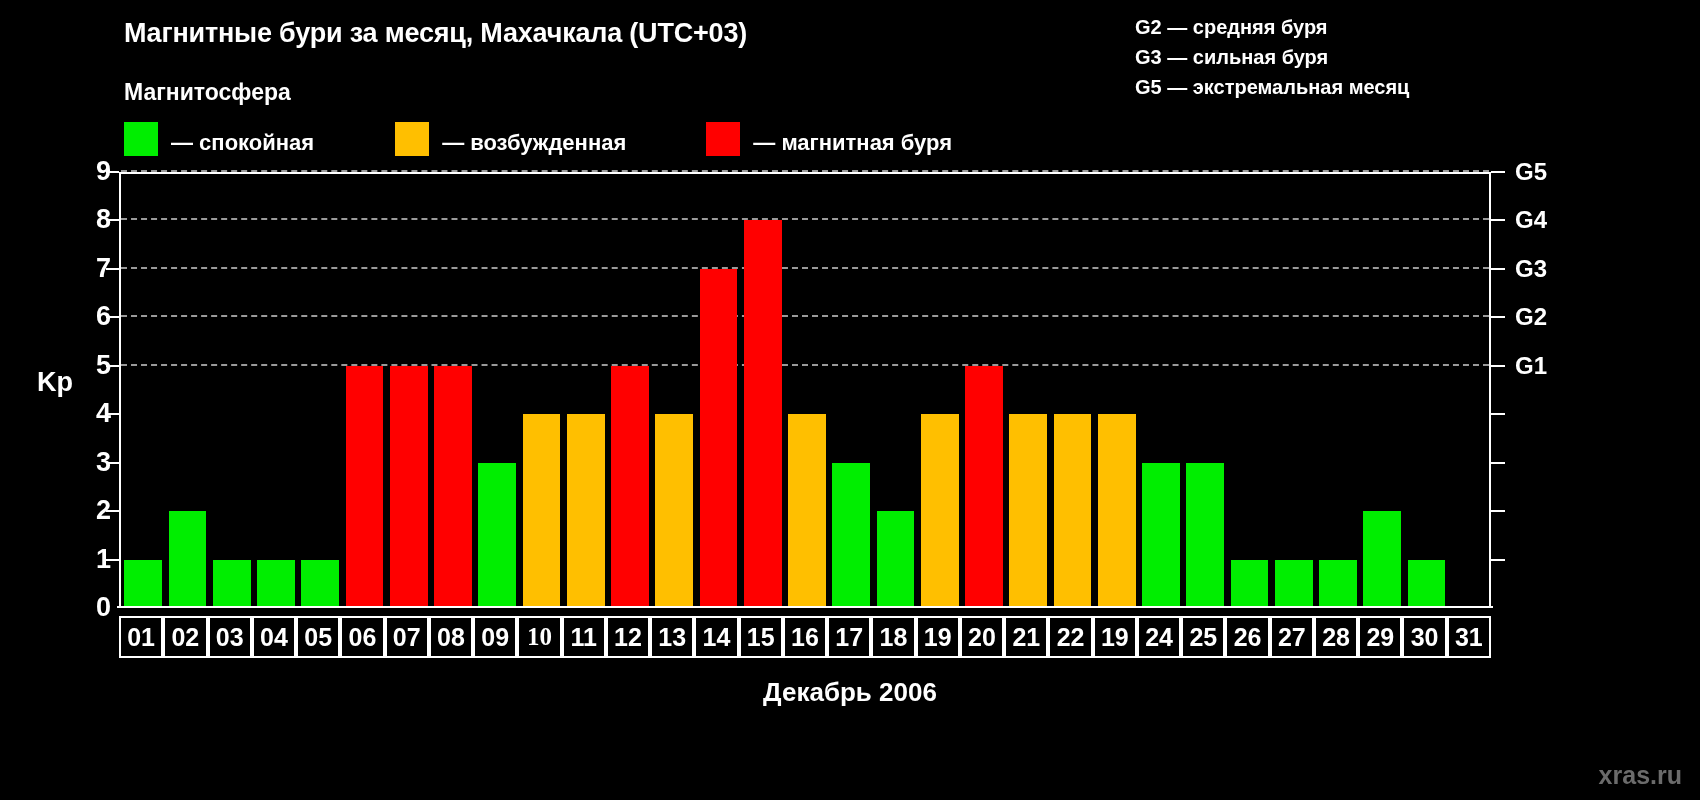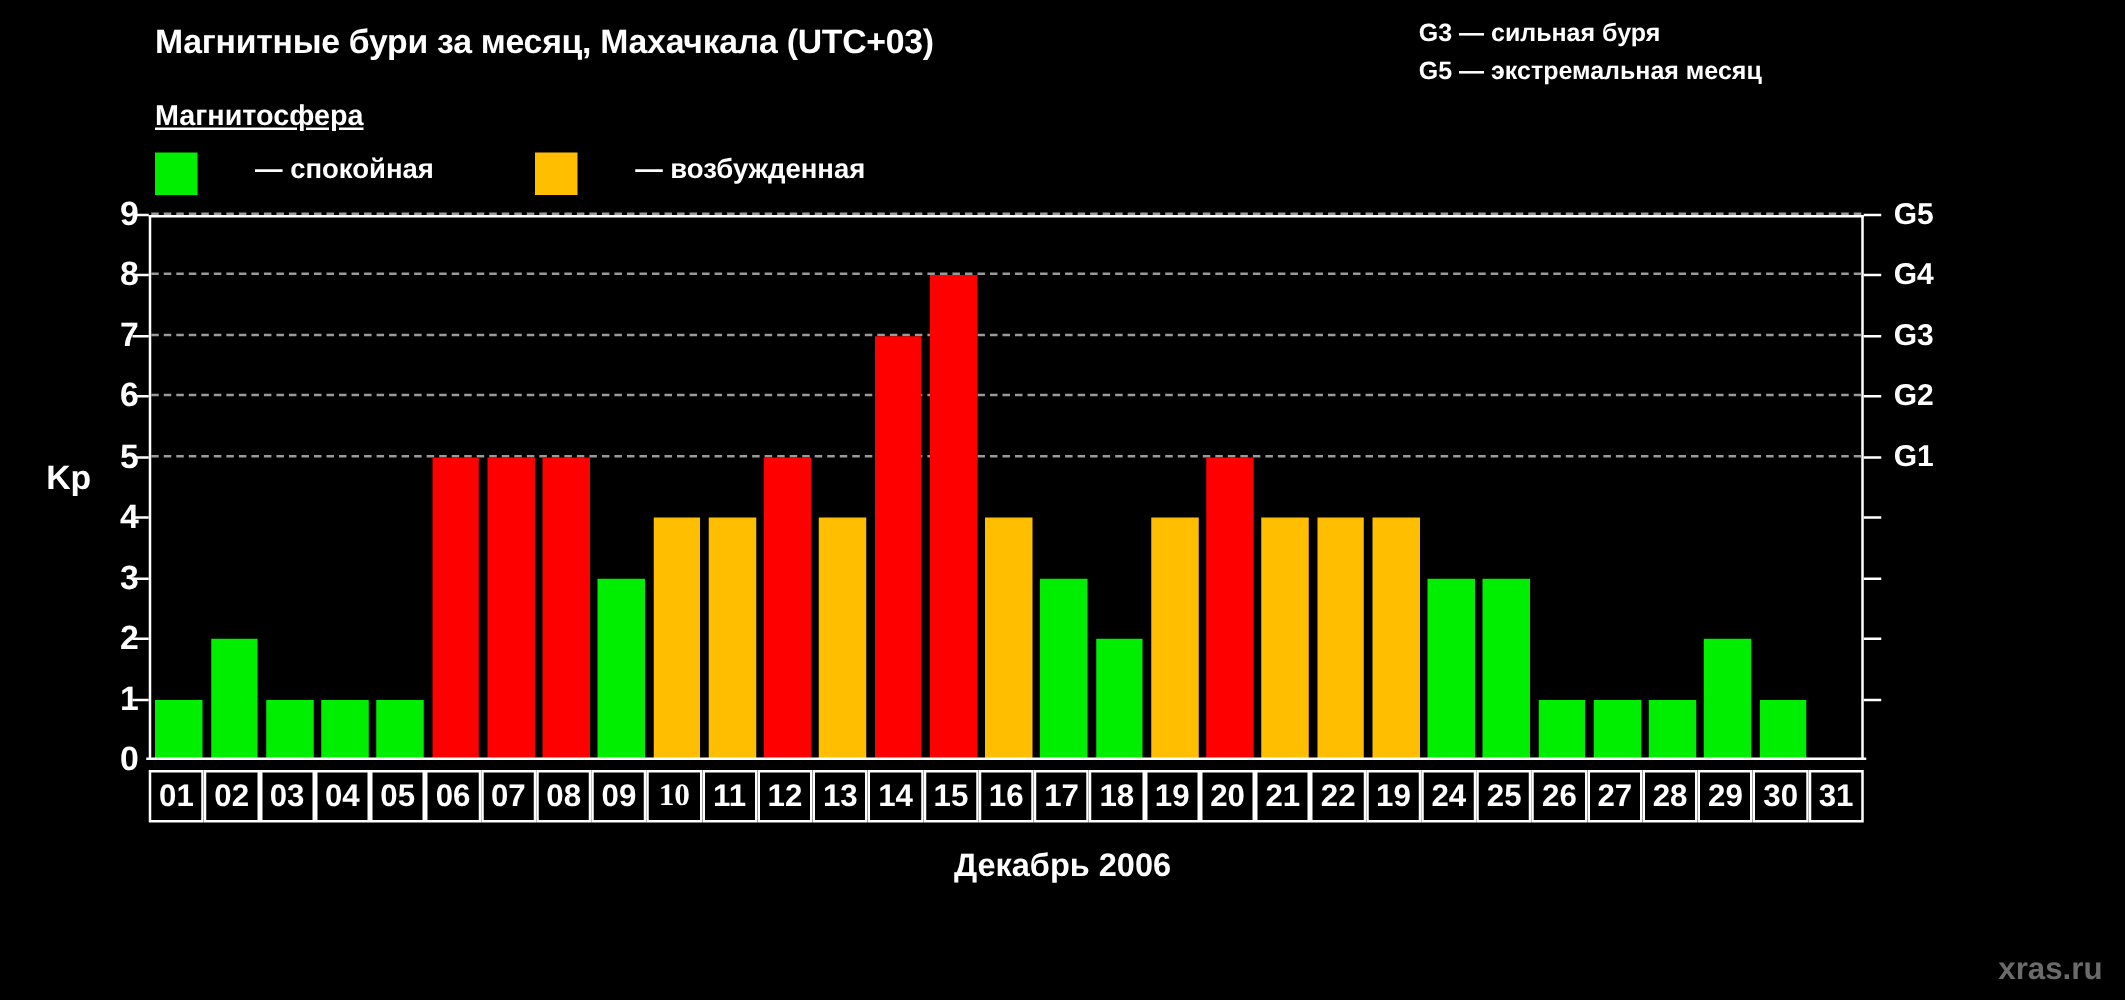"G2 — средняя буря" div.gkey-line { html: none -> <div>G2 — средняя буря</div> }
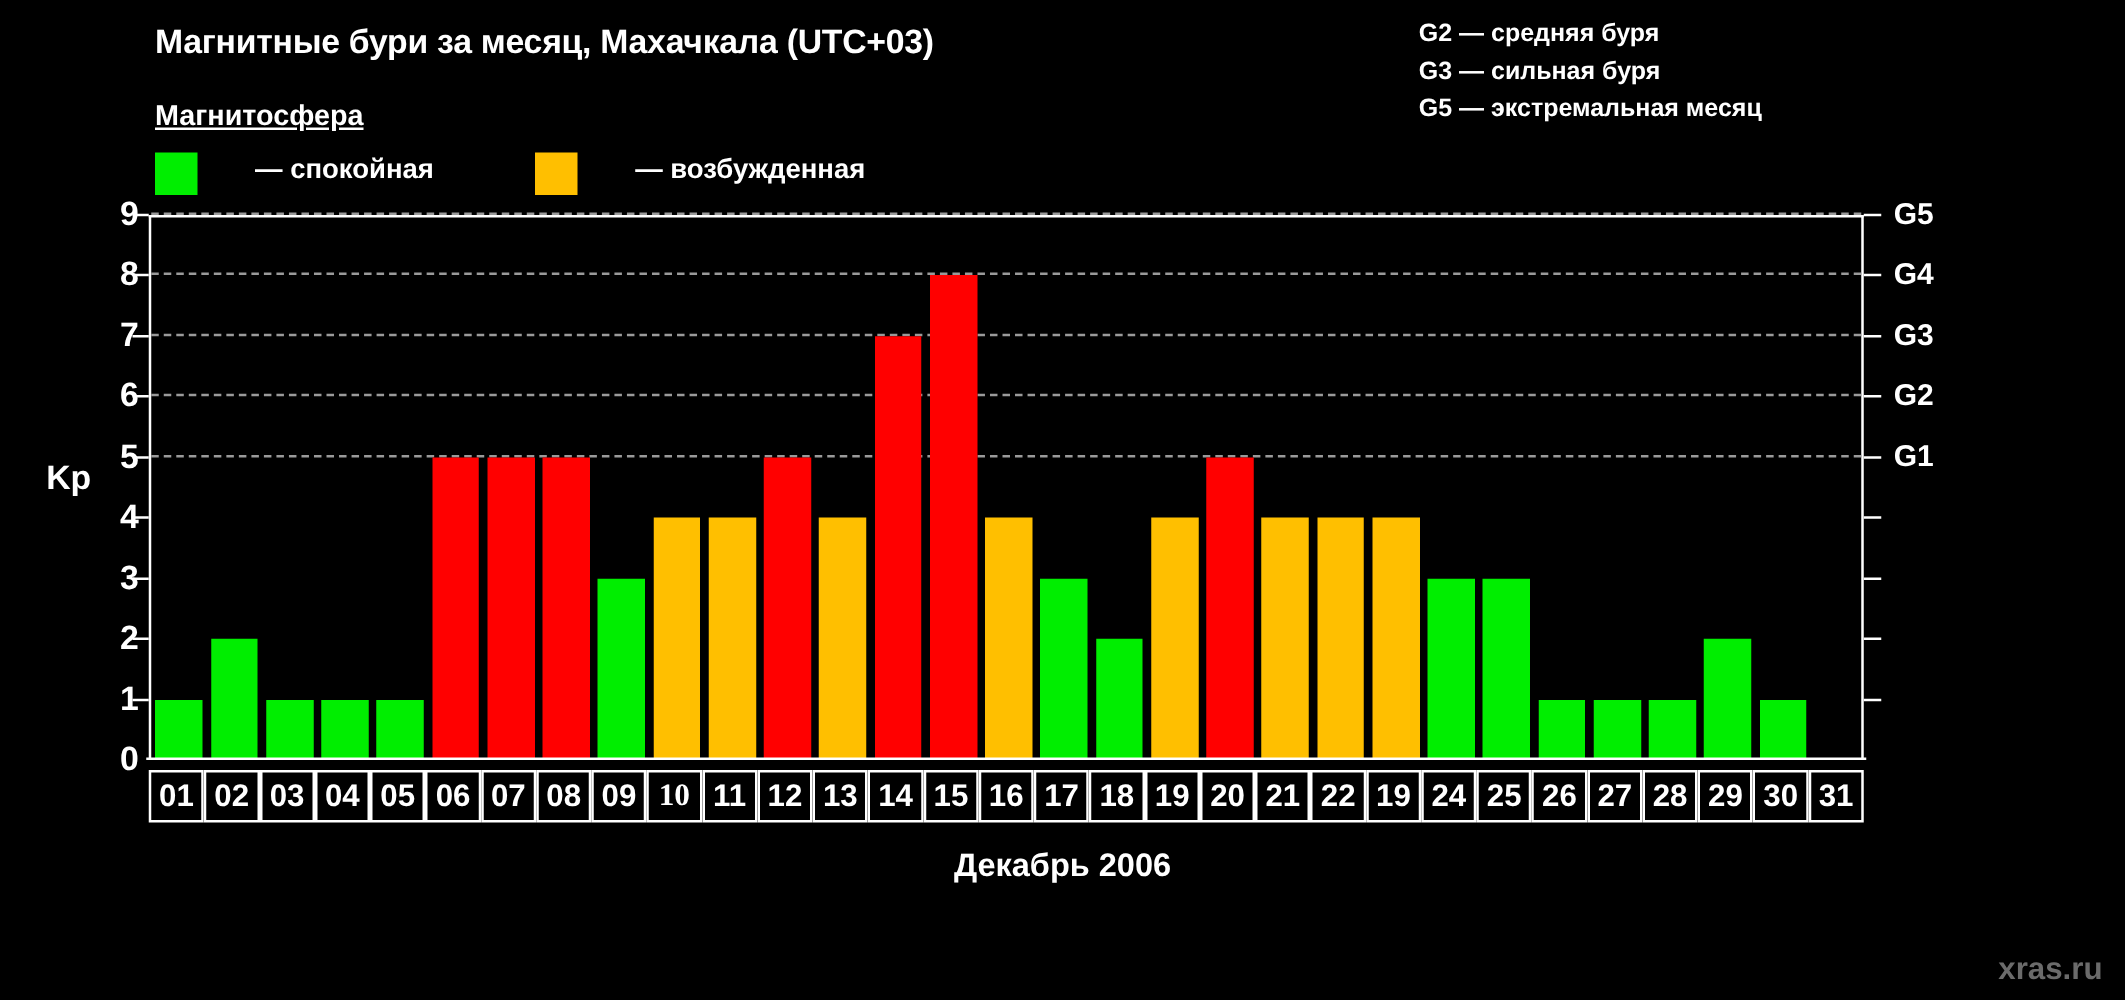"Магнитосфера" .magnetosphere-label { text-decoration: underline -> none }
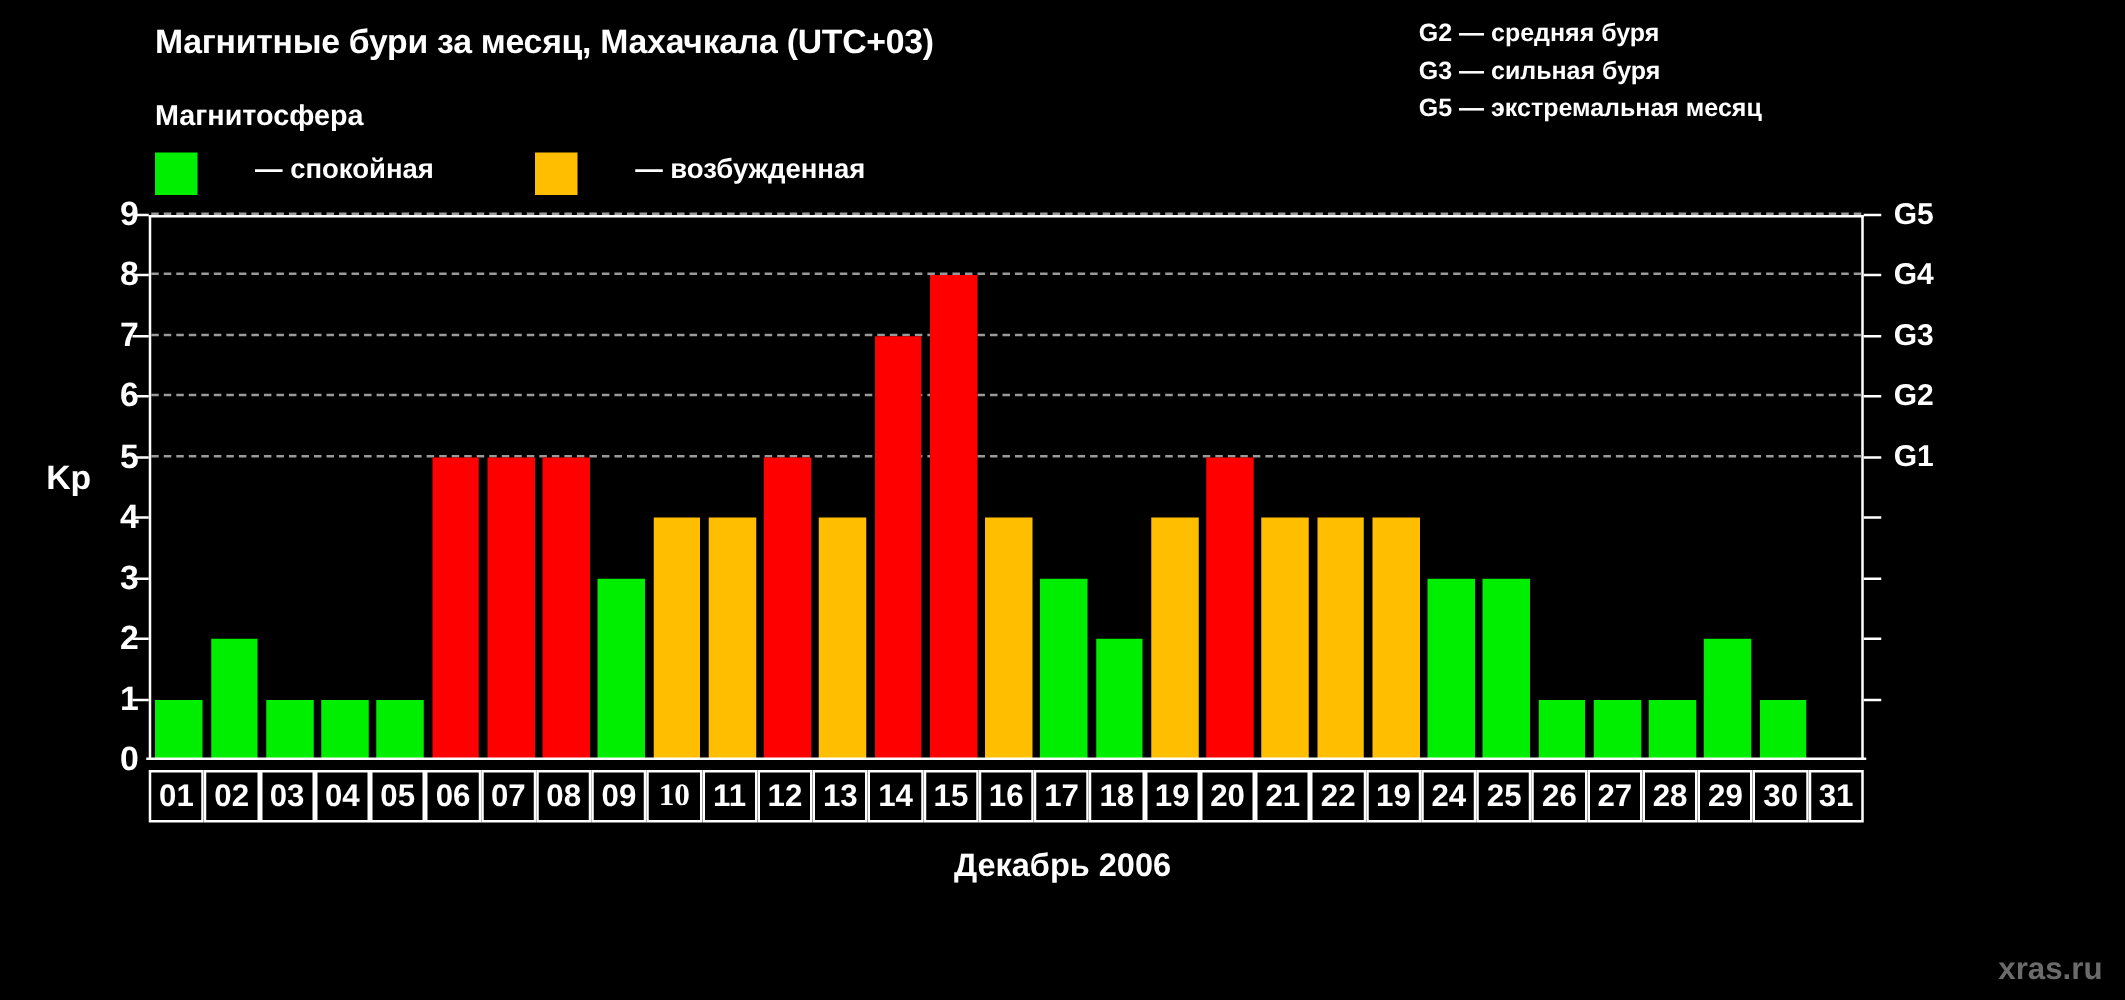"— спокойная" .legend-item { align-items: flex-start -> flex-end; gap: 33px -> none }
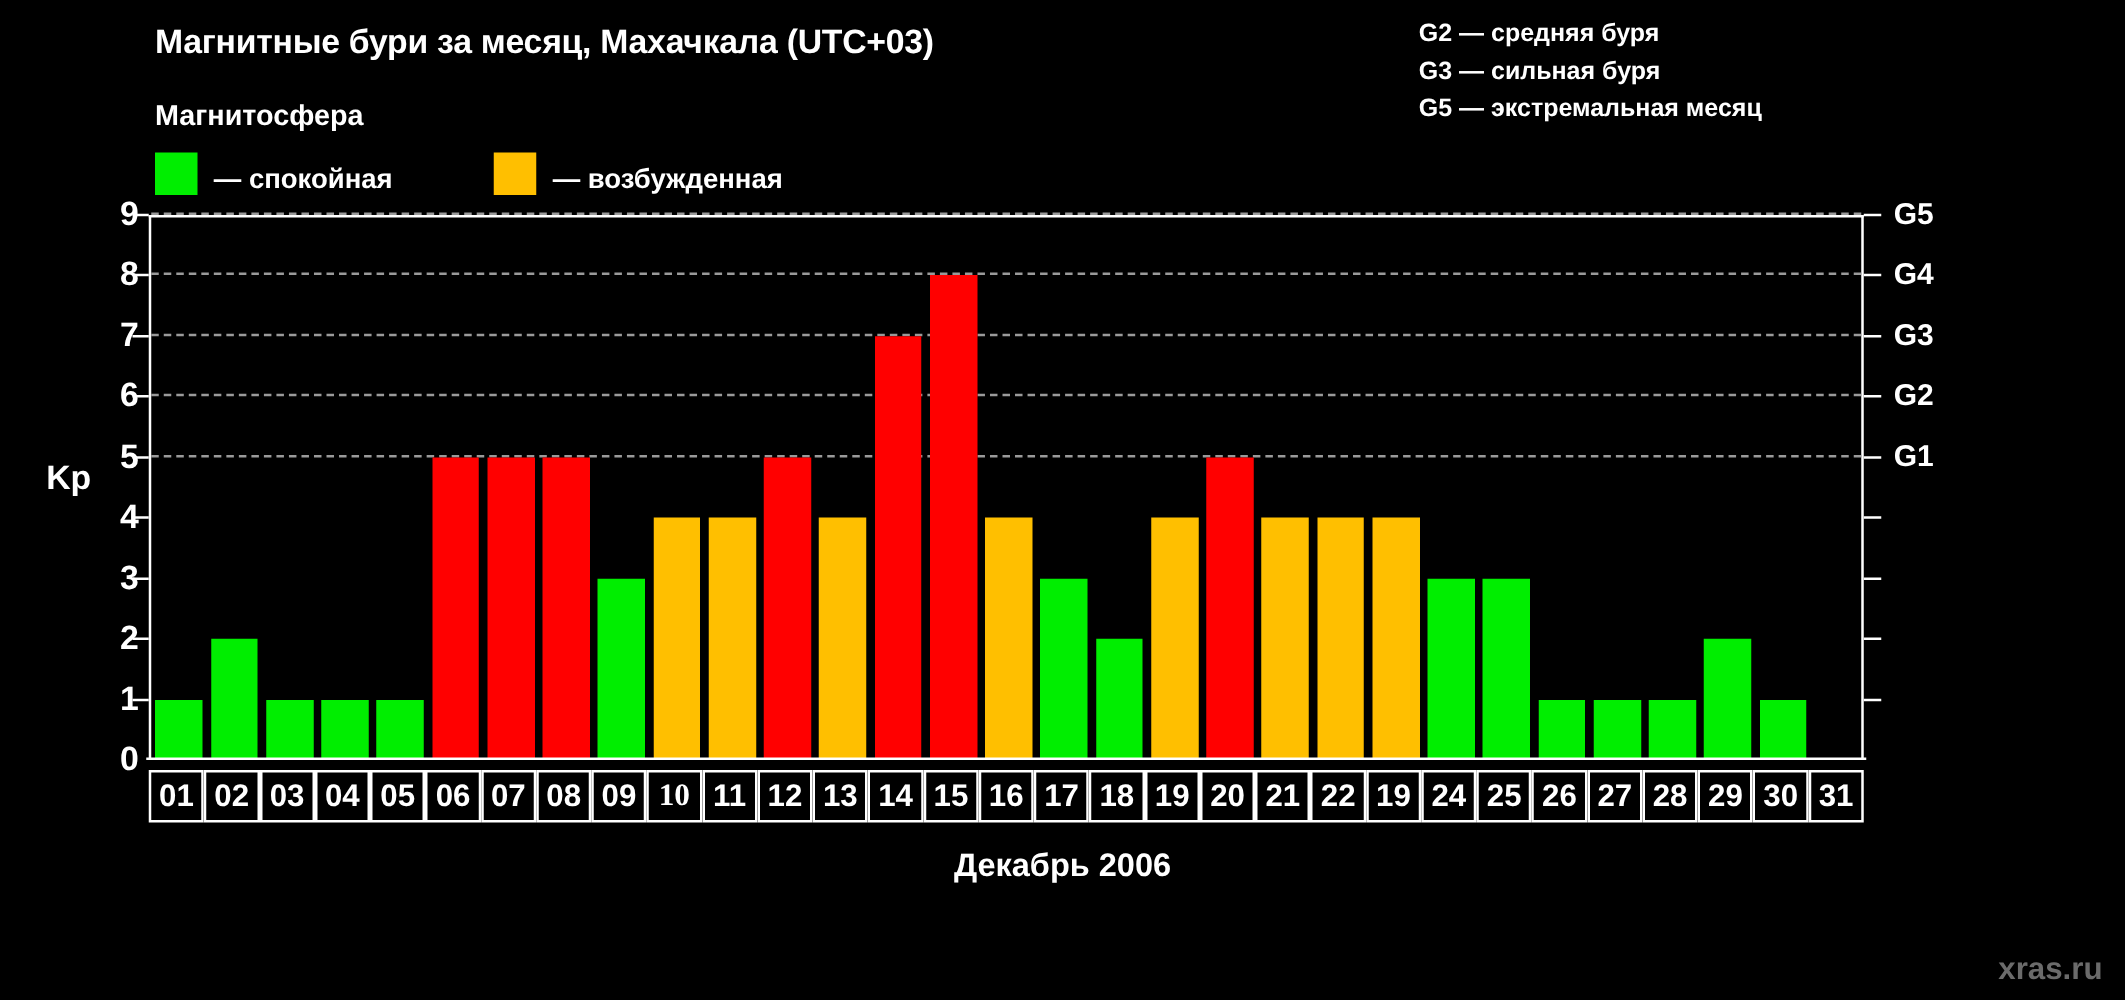"— магнитная буря" div.legend-item { html: none -> <div> <span></span> <span>— магнитная буря</span> </div> }
